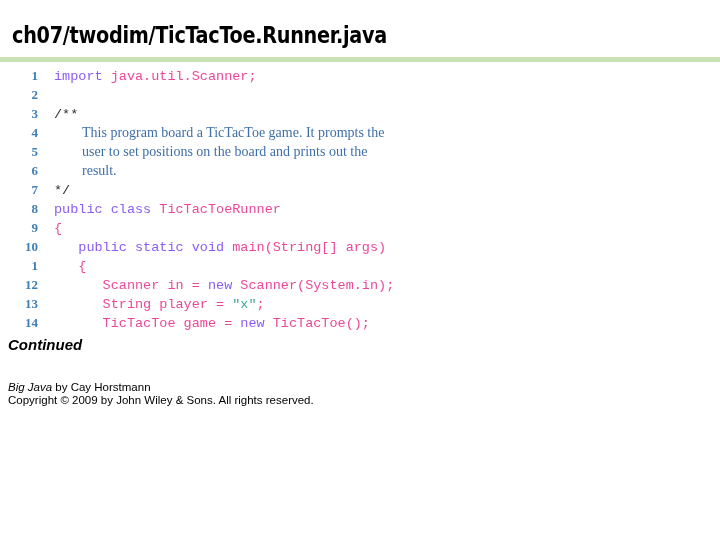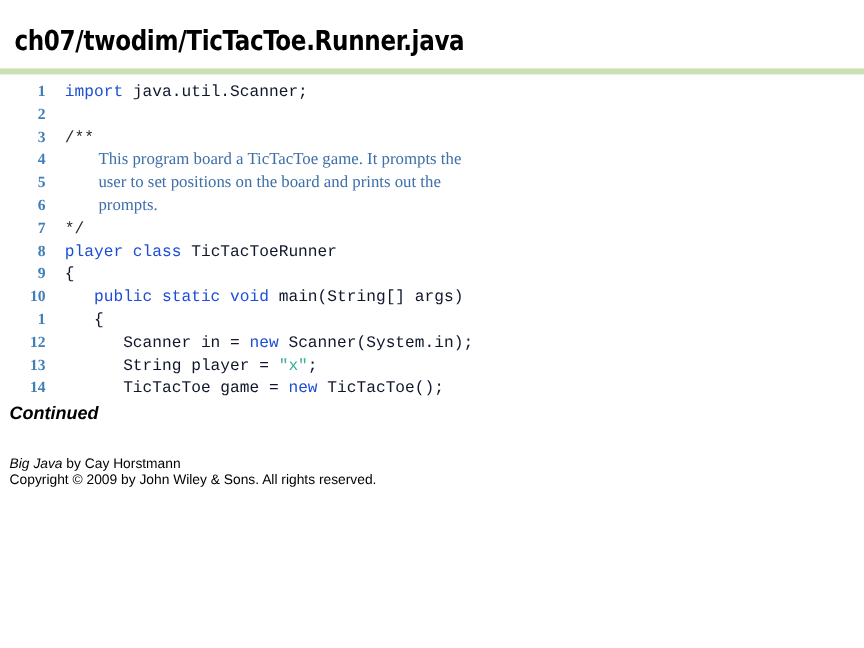"import" .tok-kw { color: #1d4ed8 -> #8b5cf6 }
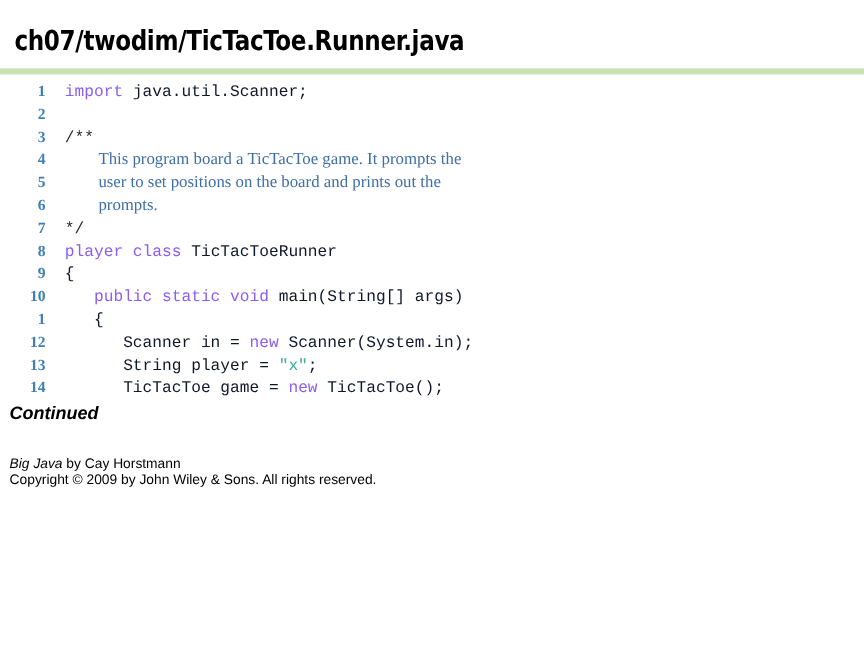"java.util.Scanner;" .tok-plain { color: #0f172a -> #ec4899 }
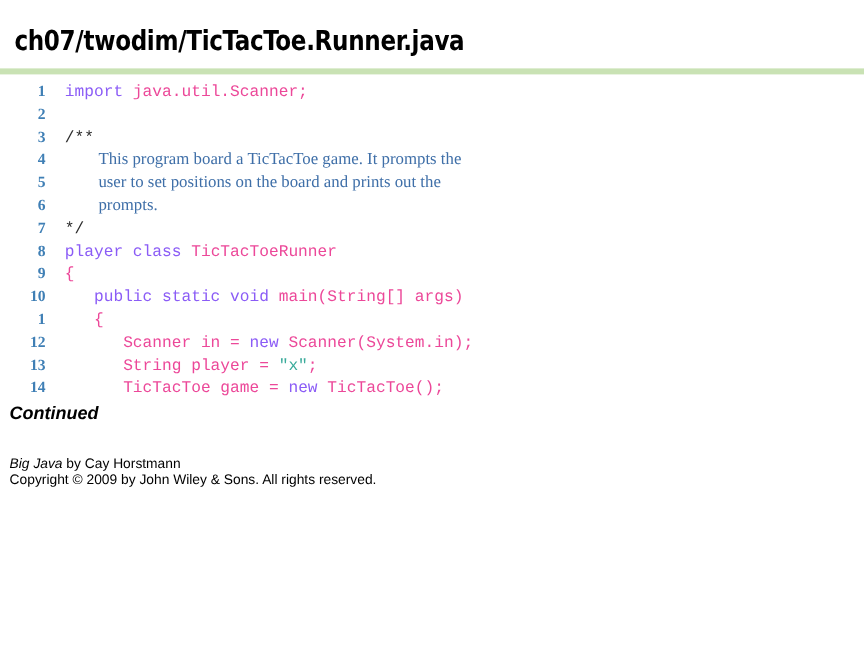"prompts." span.comment-text { text: prompts -> result }
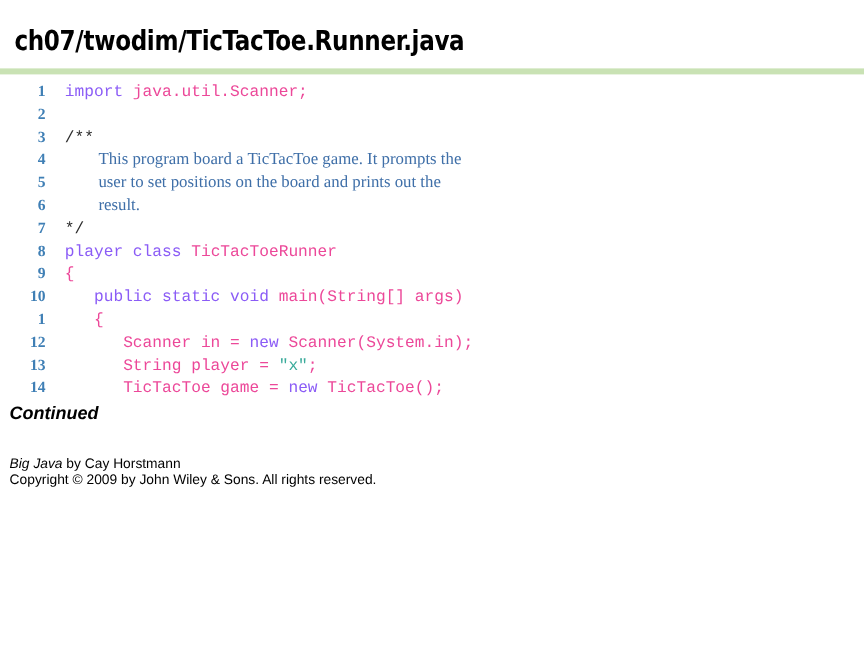"player class" span.tok-kw { text: player -> public }
